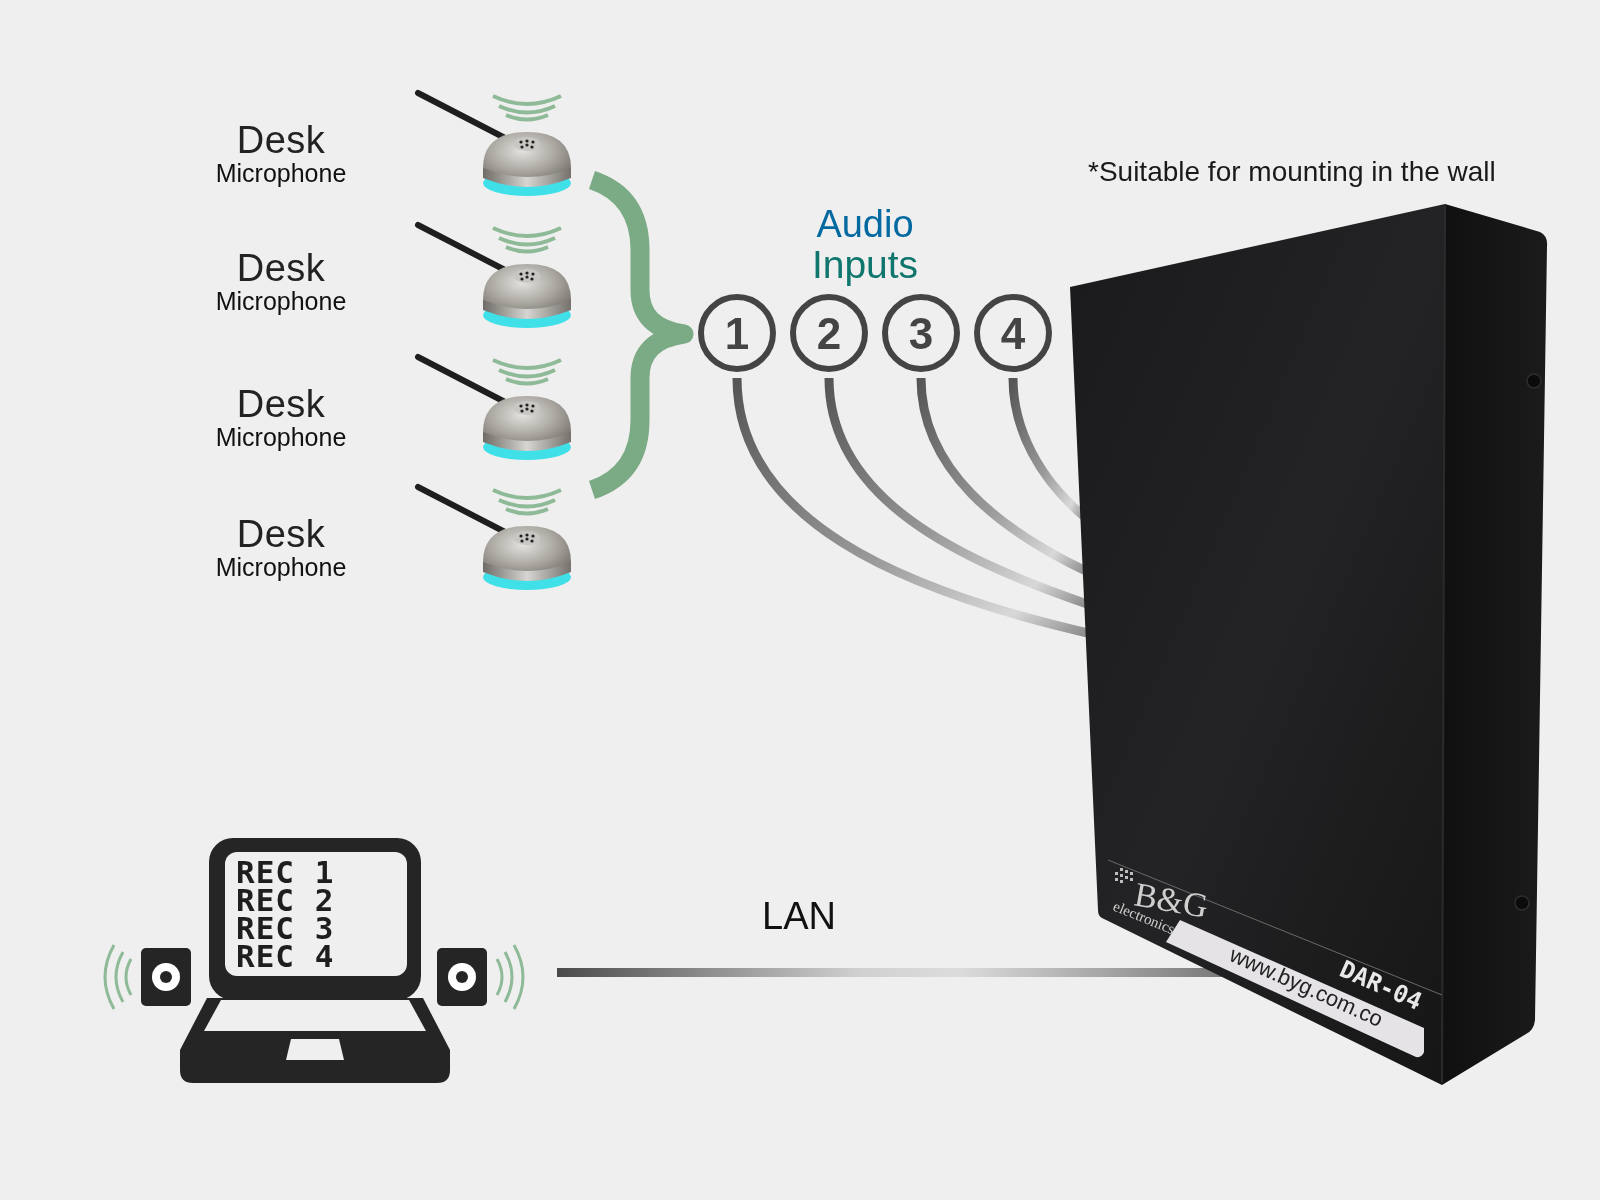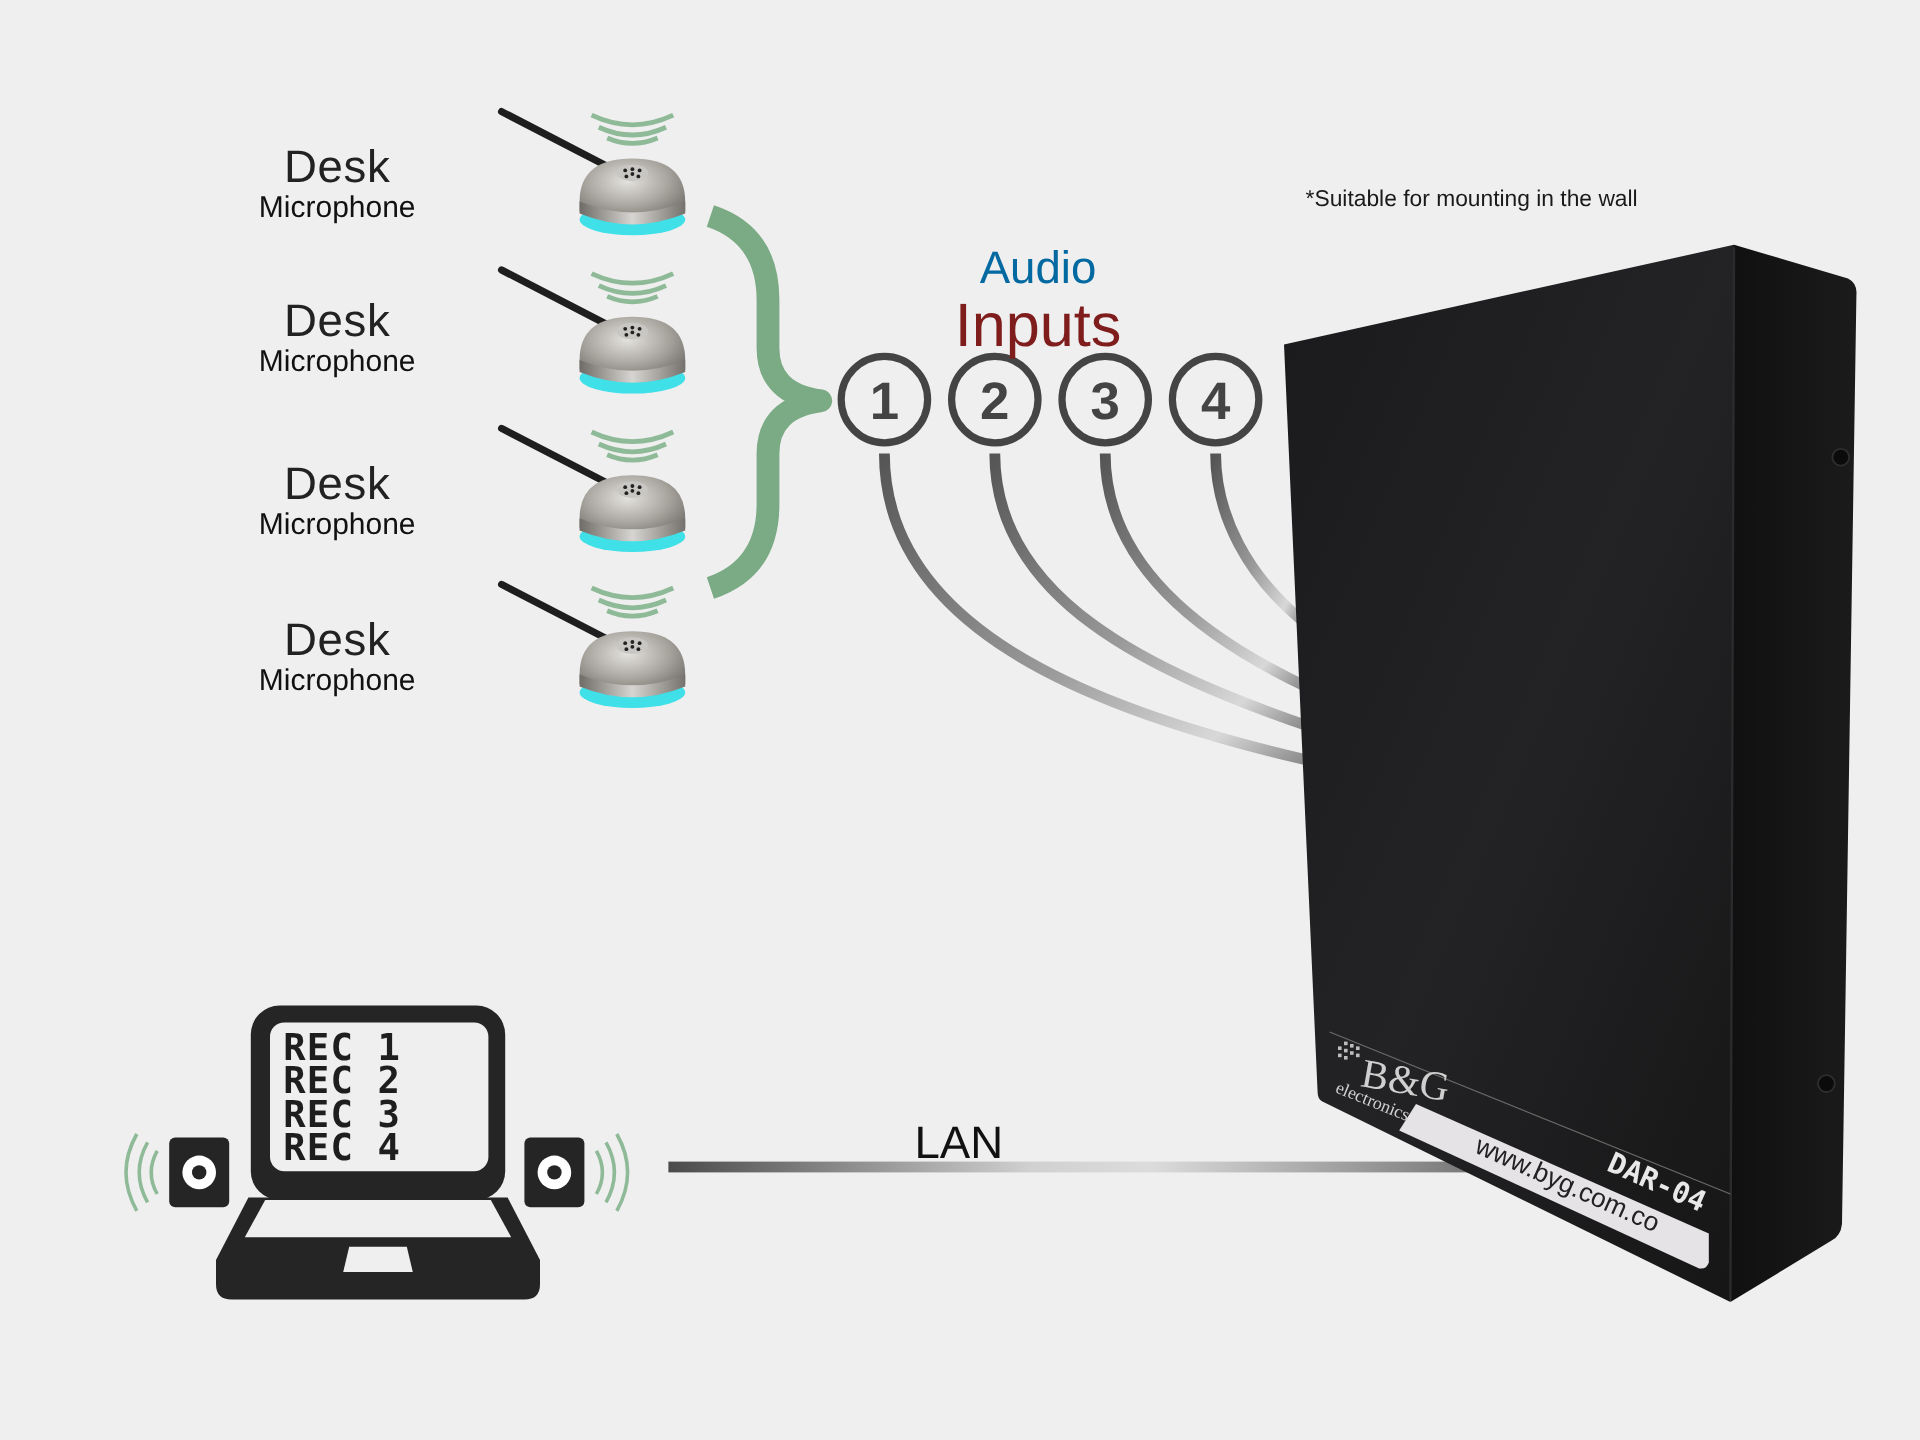"*Suitable for mounting in the" .note { font-size: 19px -> 28px }
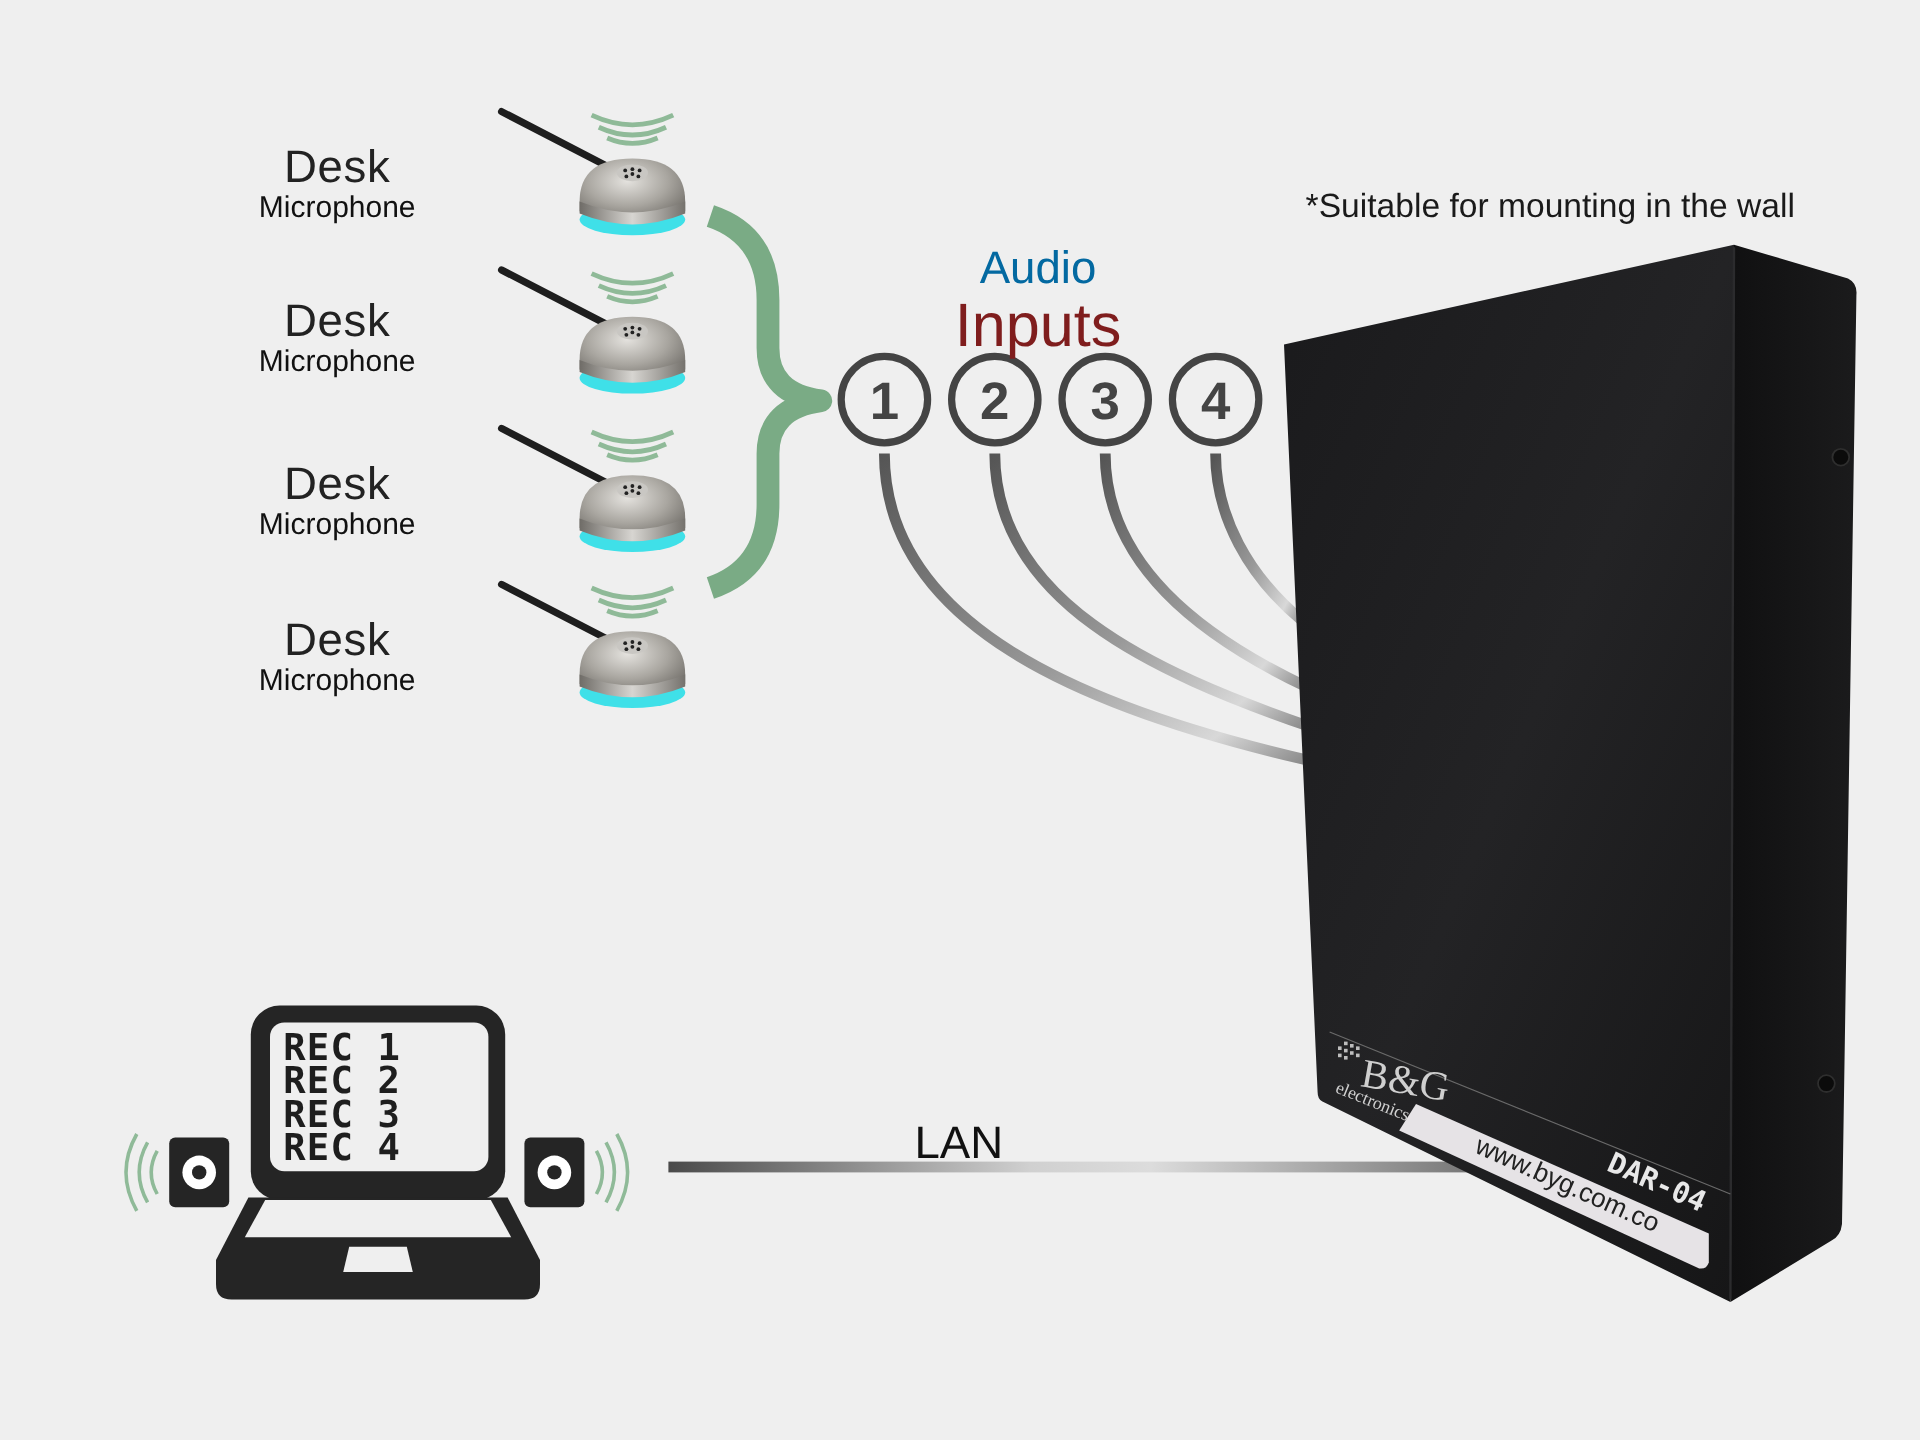"Inputs" .audio-title .l2 { color: #7f1d1d -> #0f766e; font-size: 51px -> 39px }
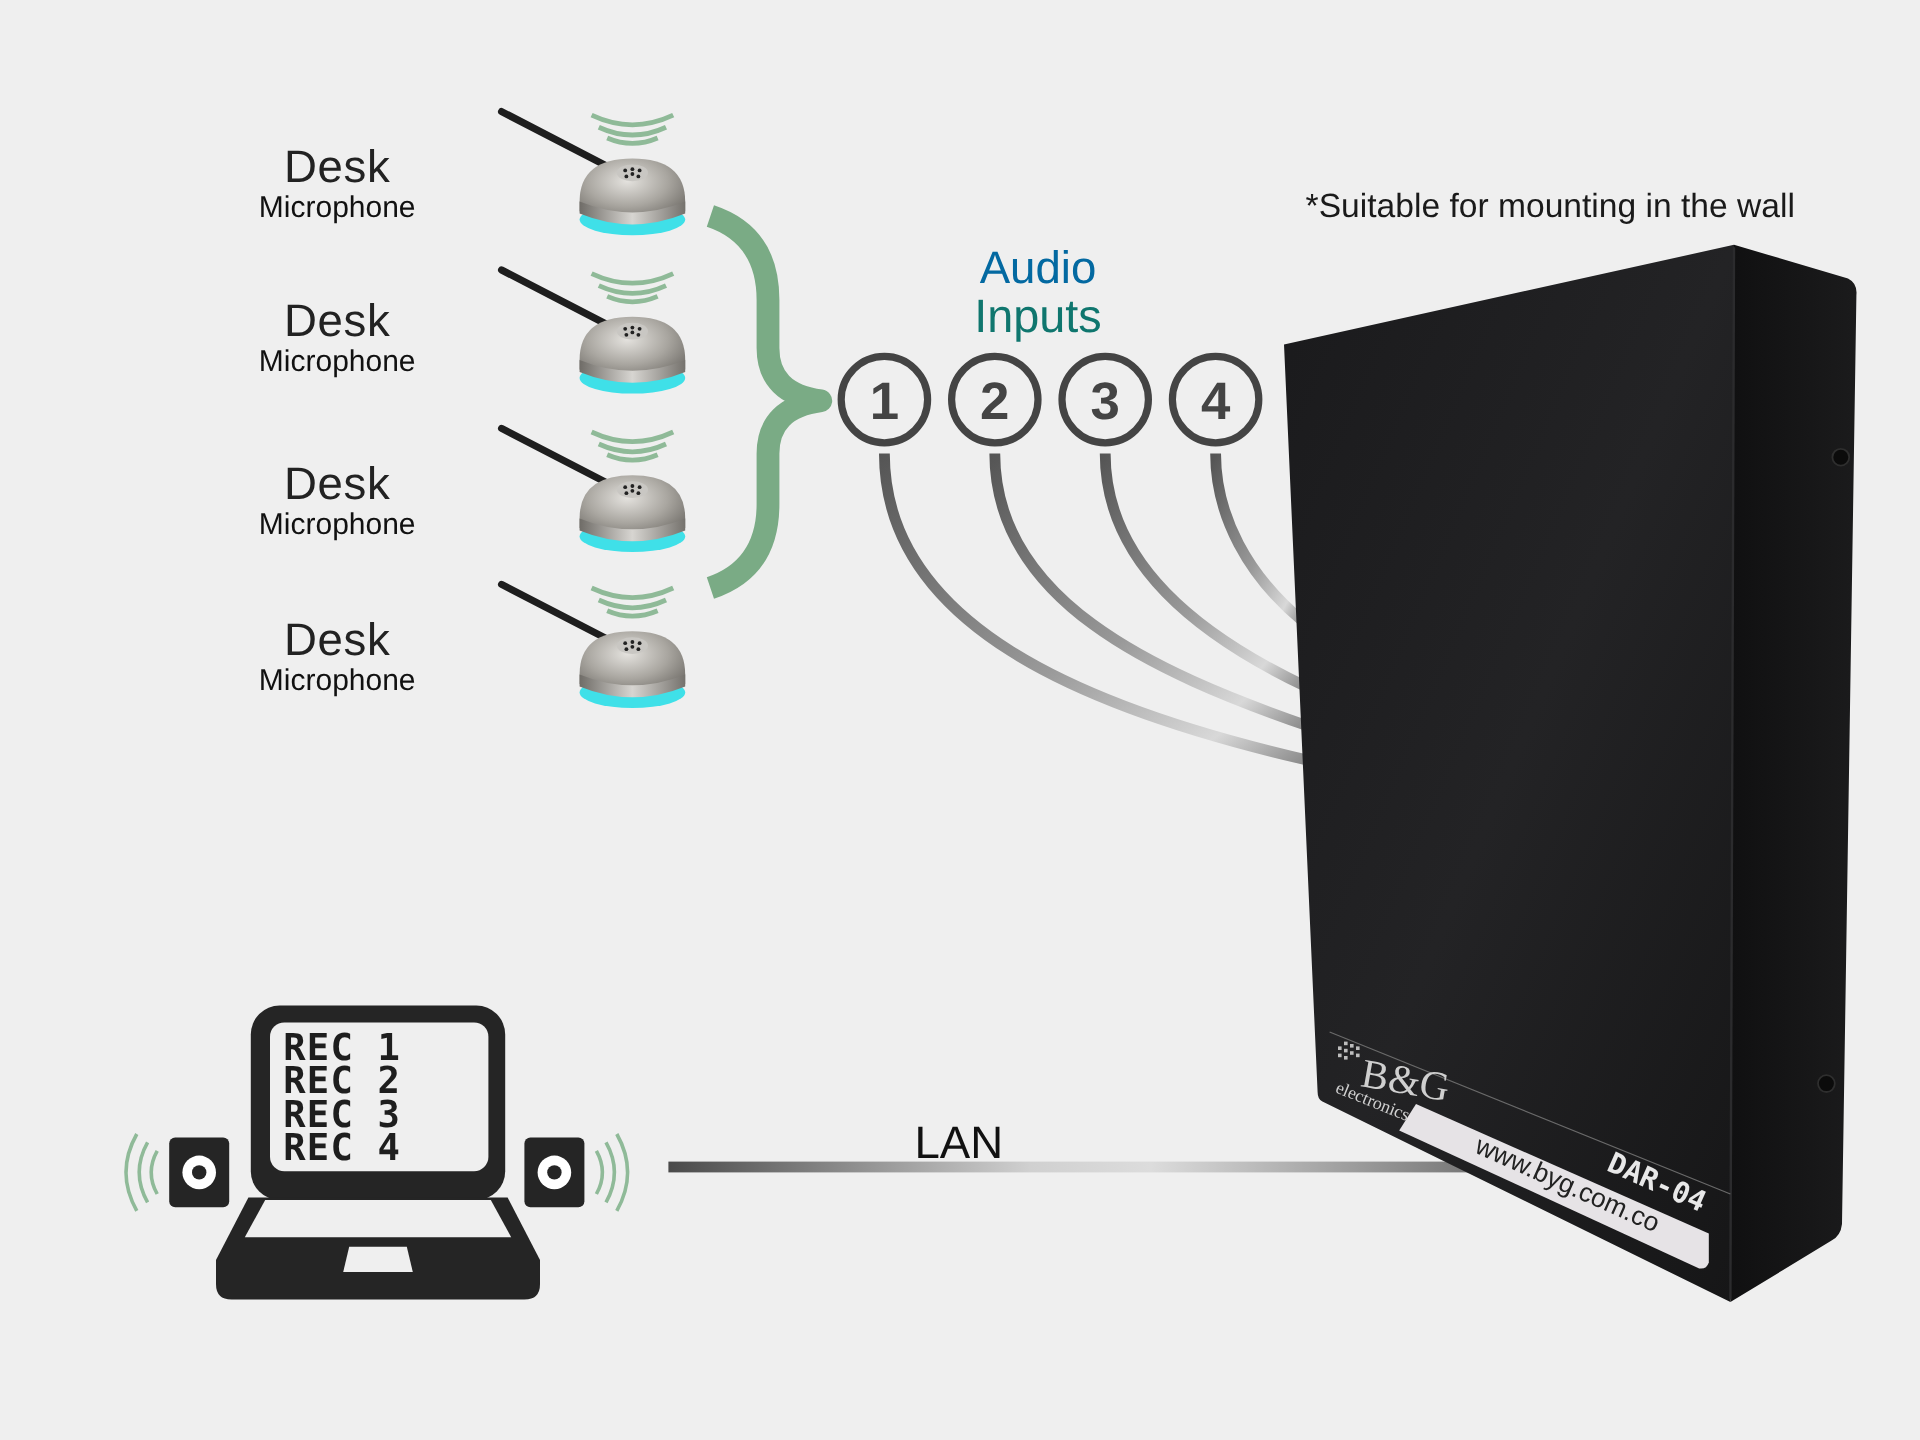"LAN" .lan { top: 932px -> 895px }
